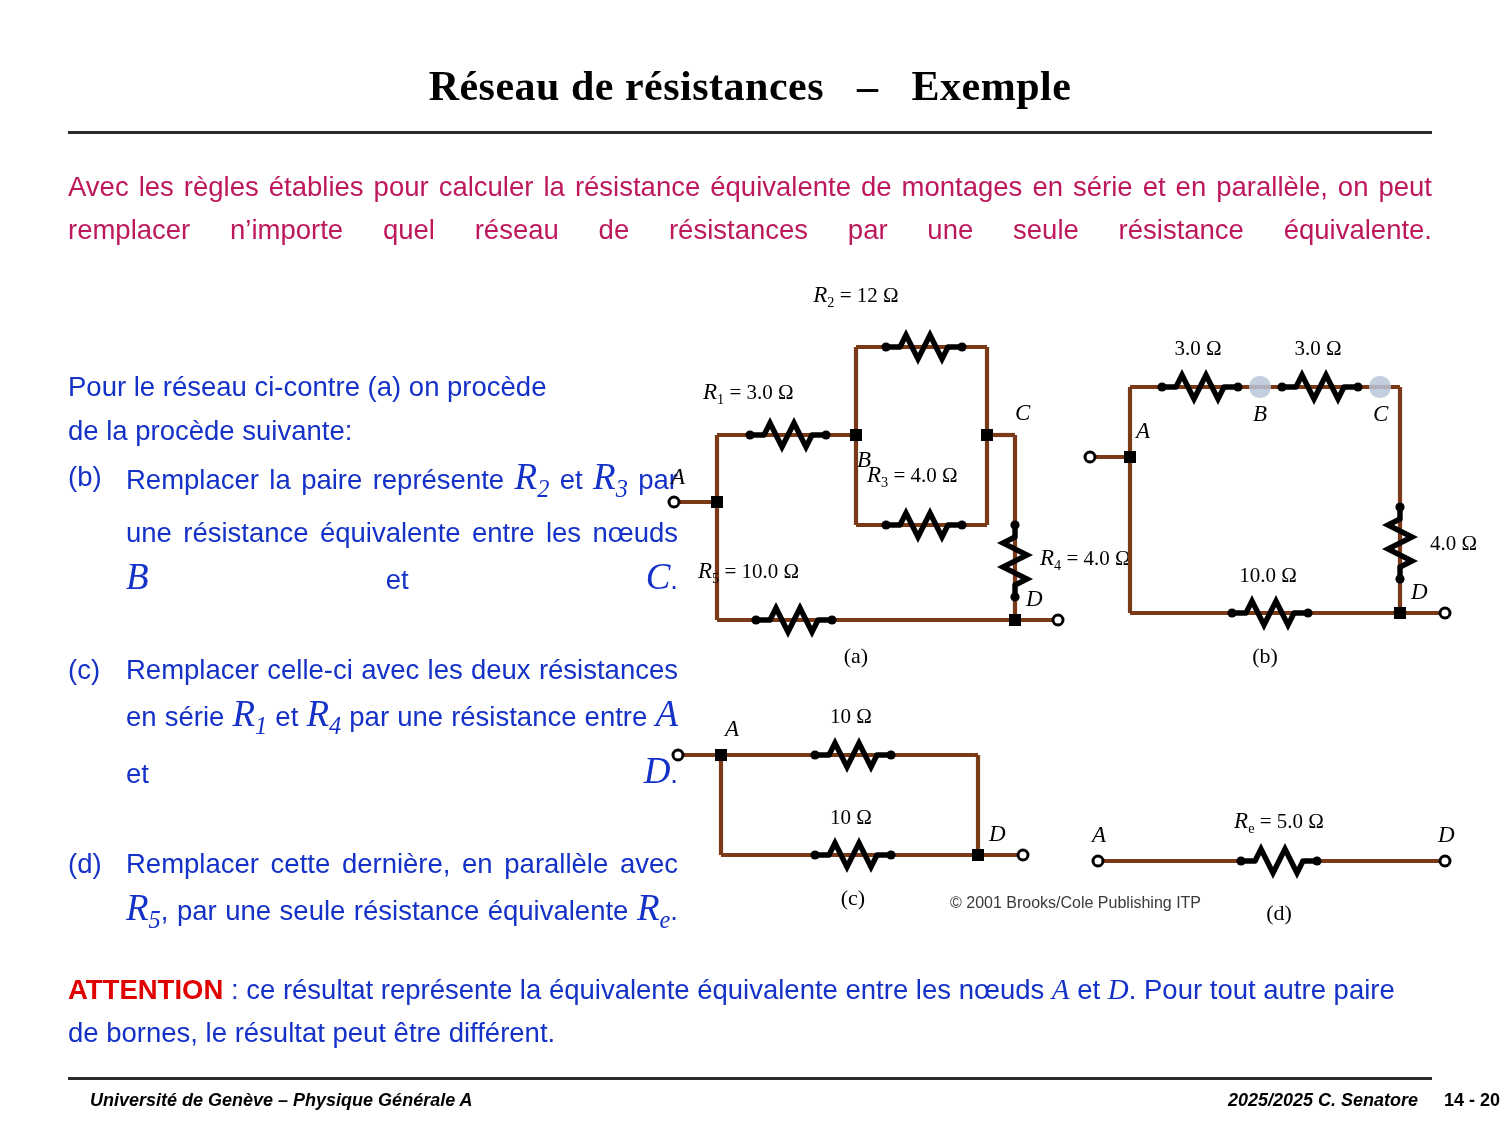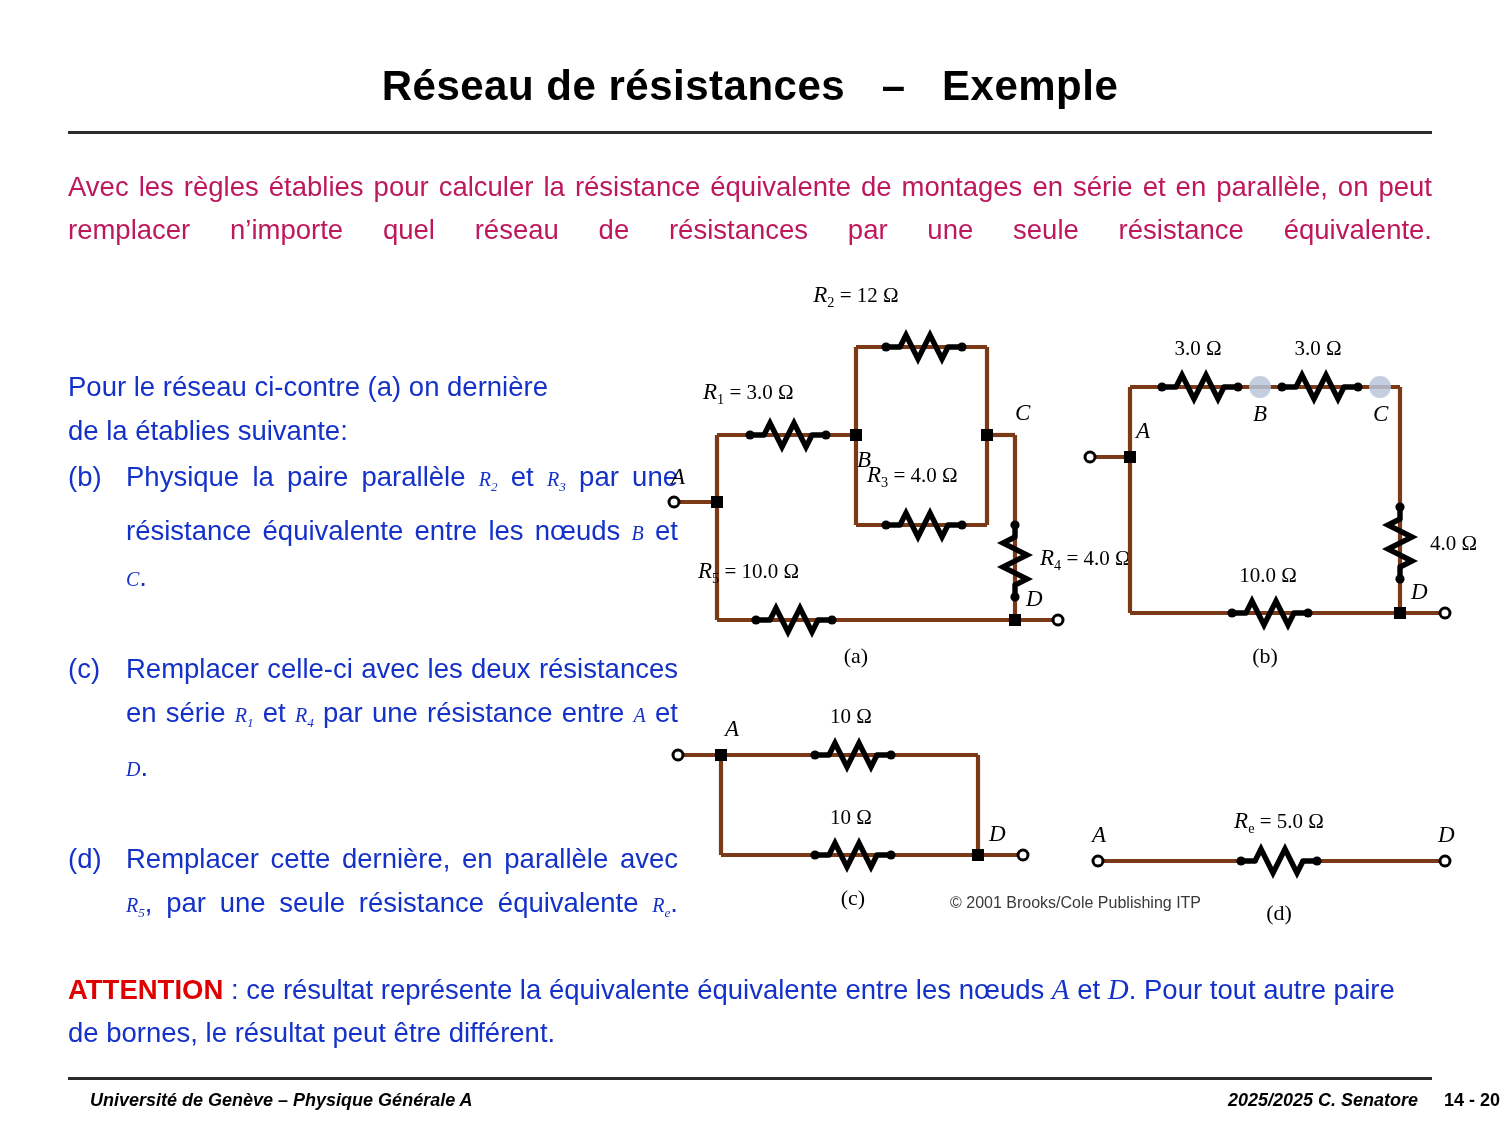"Réseau de résistances – Exemple" #slide-title { font-family: Liberation Sans, sans-serif -> Liberation Serif, serif }
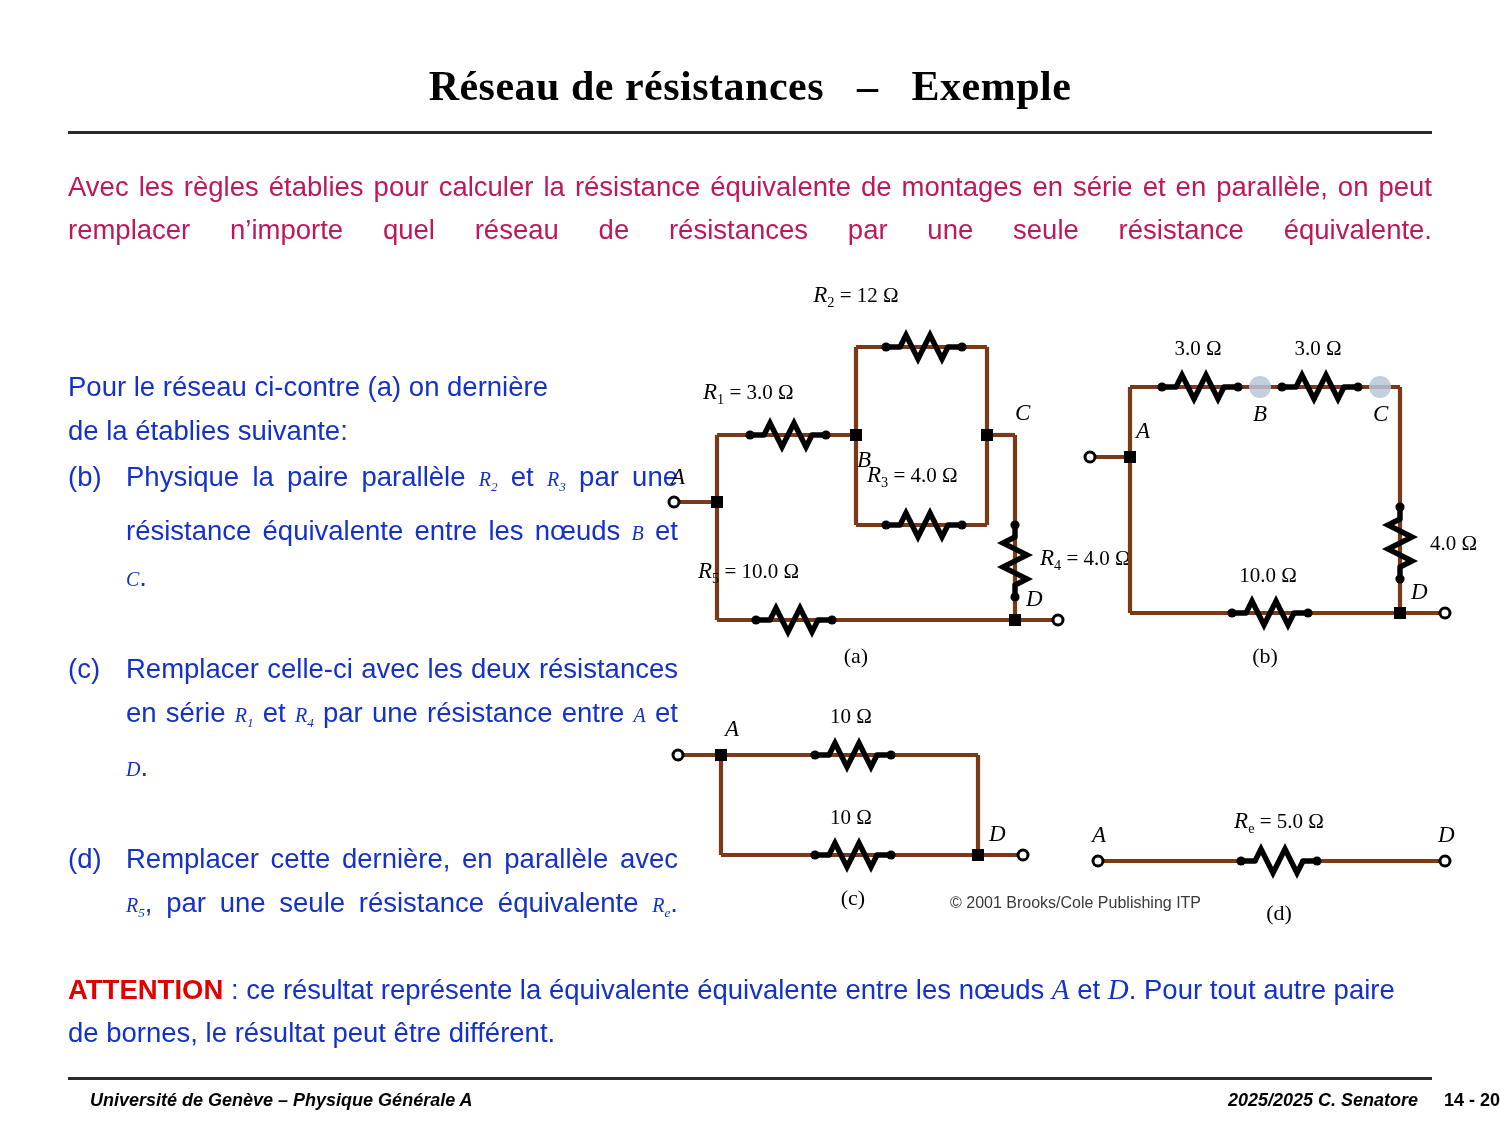"Pour le réseau ci-contre (a)" div.lead-line { text: dernière -> procède }
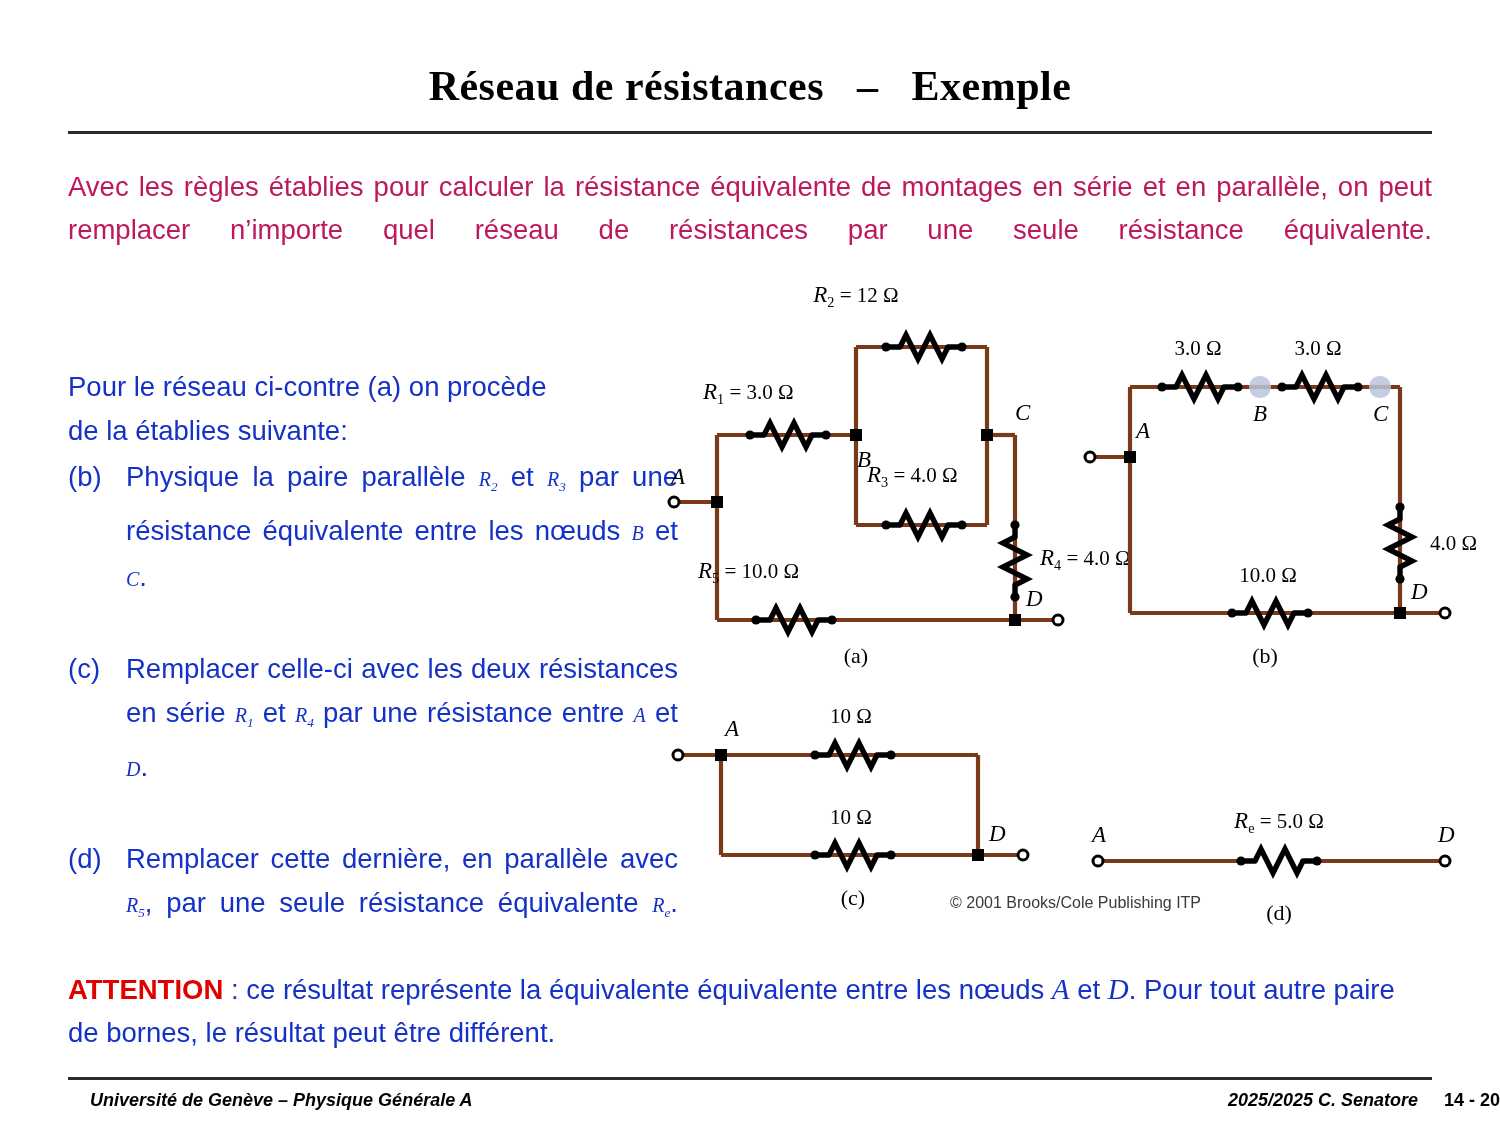"de la établies suivante:" div.lead-line { text: établies -> procède }
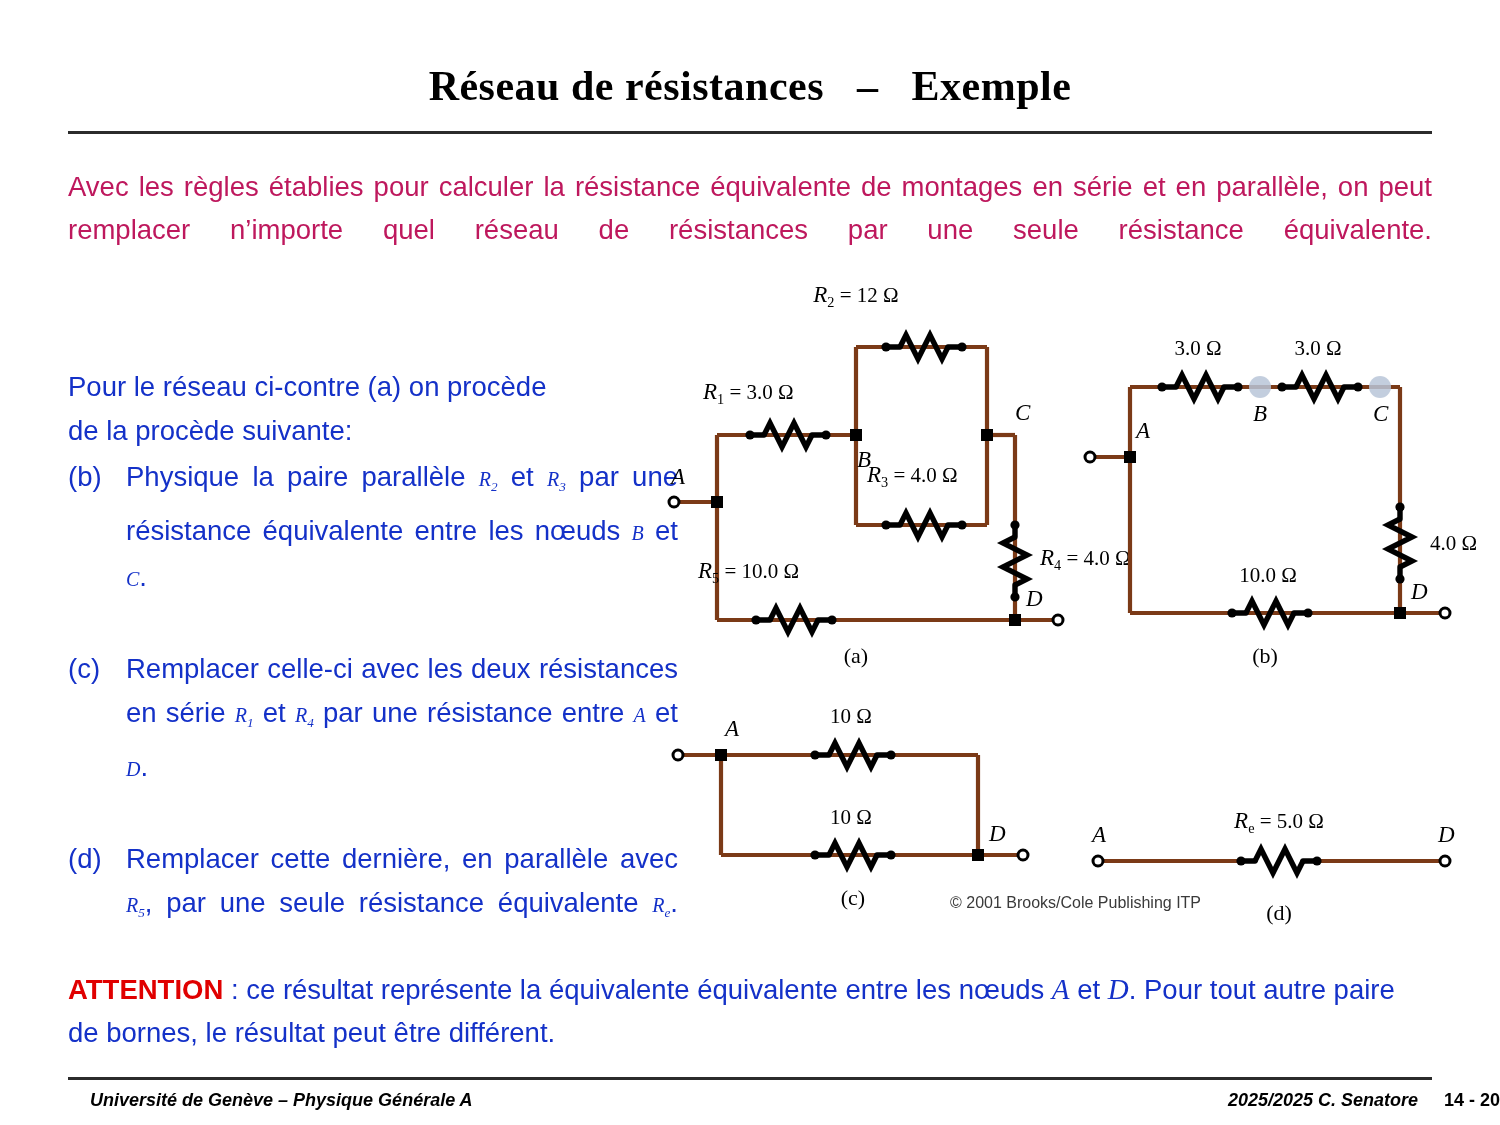"Physique la paire parallèle" span { text: Physique la paire parallèle -> Remplacer la paire représente }
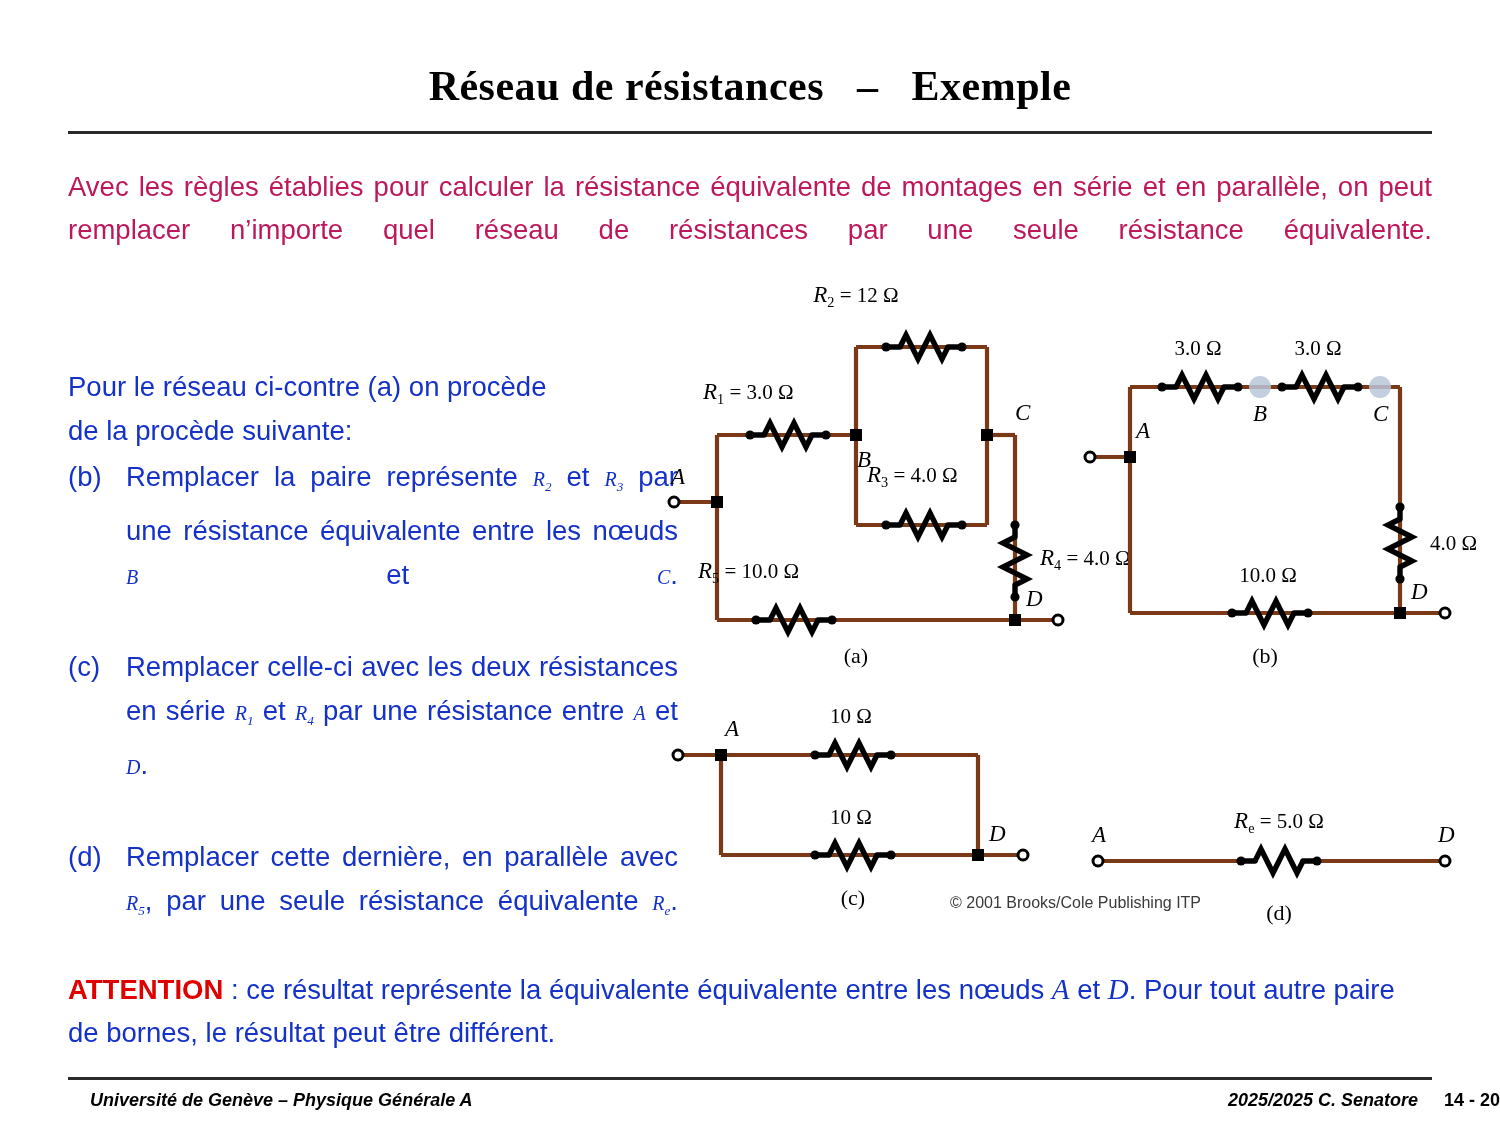"R2" .mvar { font-size: 20px -> 37px }
